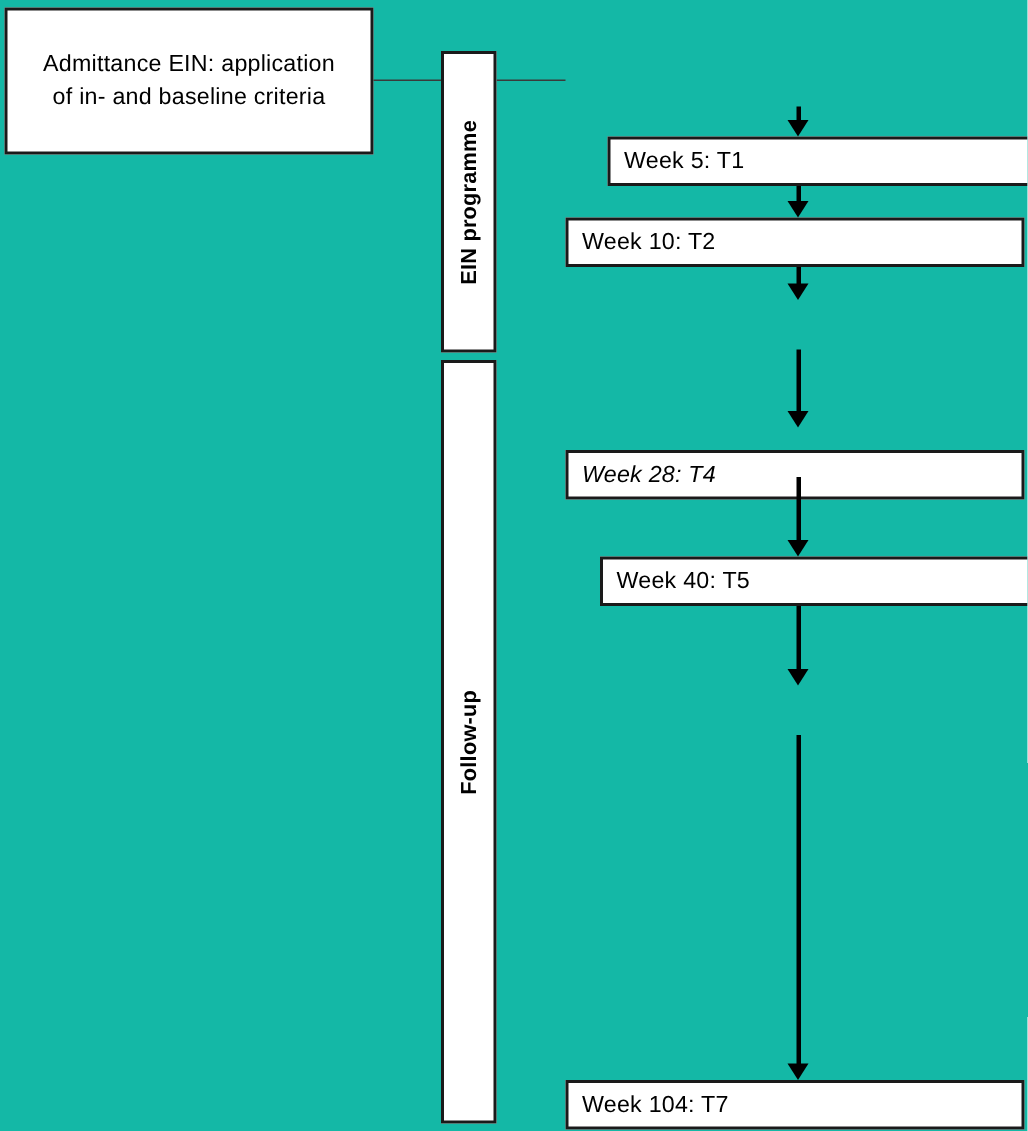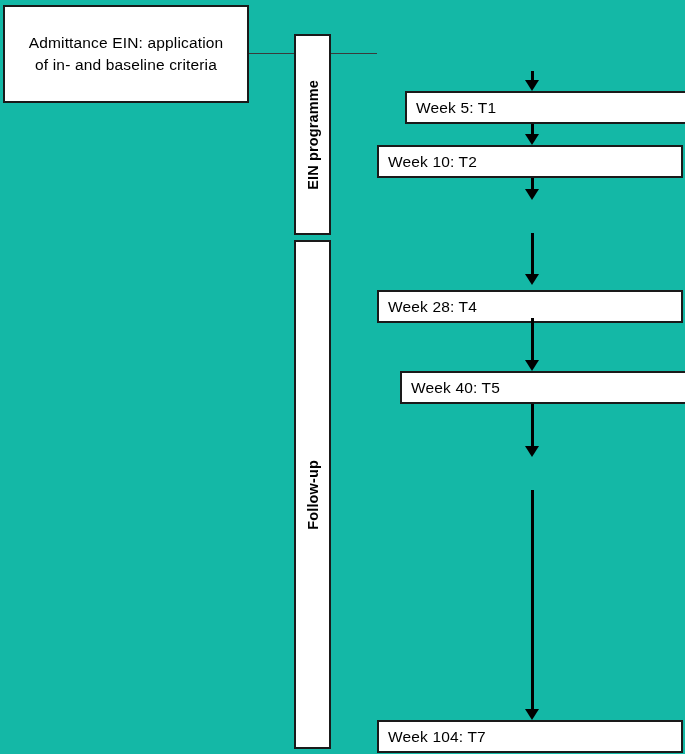"Week 28: T4" div.box { font-style: none -> italic; top: 290px -> 300px }
